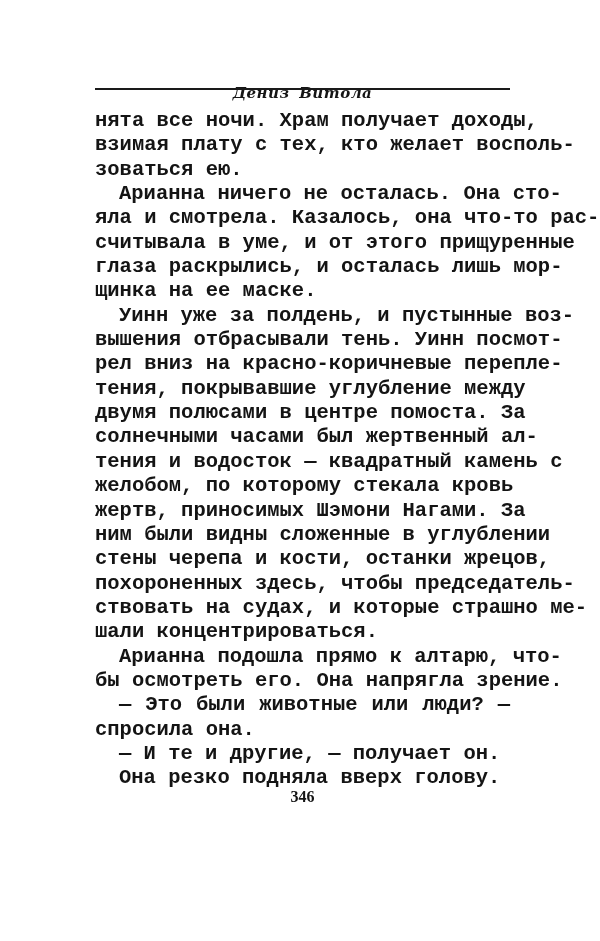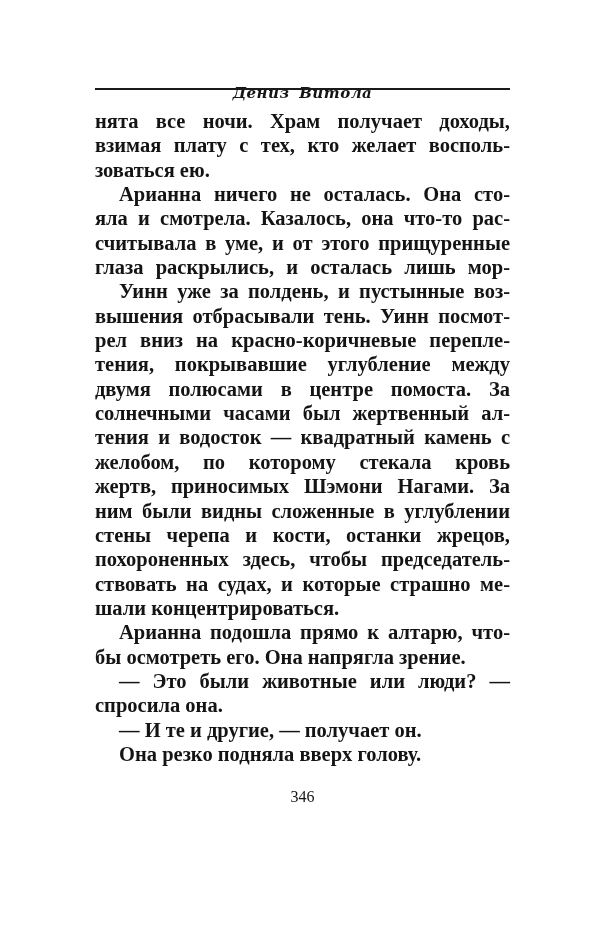"нята все ночи. Храм получает" .line { font-family: none -> Liberation Mono, monospace }
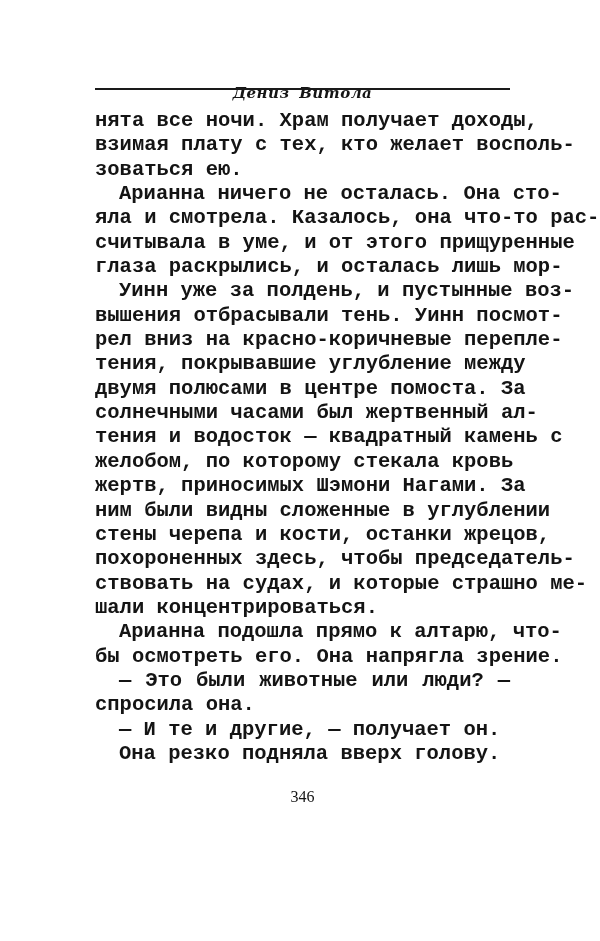"щинка на ее маске." span.line { html: none -> <span>щинка на ее маске.</span> }
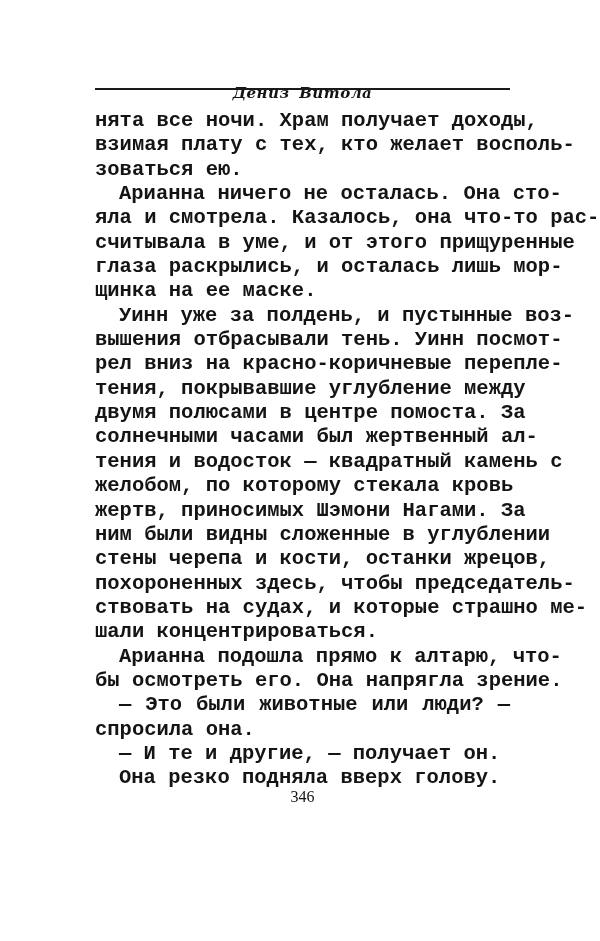"346" .page-number { font-weight: normal -> bold }
